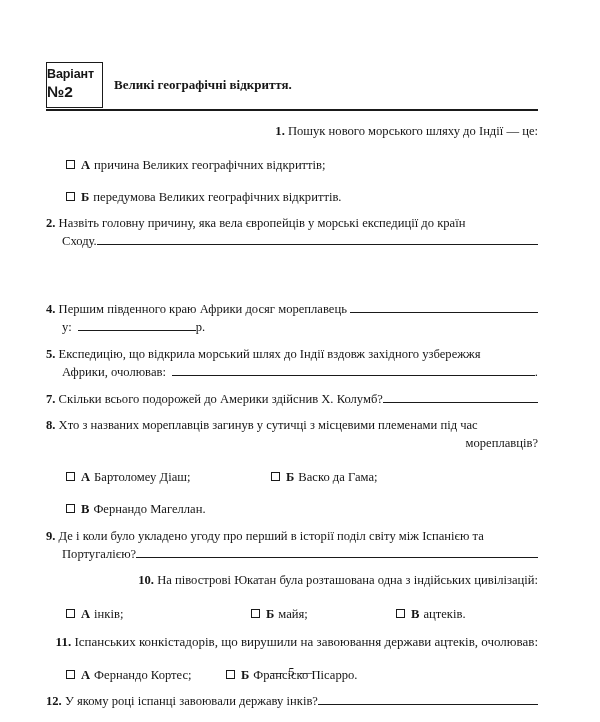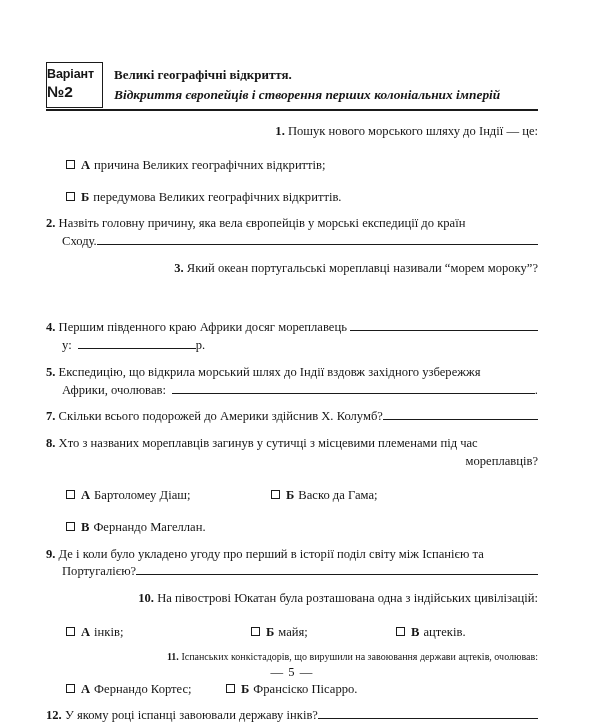"Відкриття європейців і створення перших" div.title-sub { html: <div>Відкриття європейців і створення перших колоніальних імперій</div> -> none }
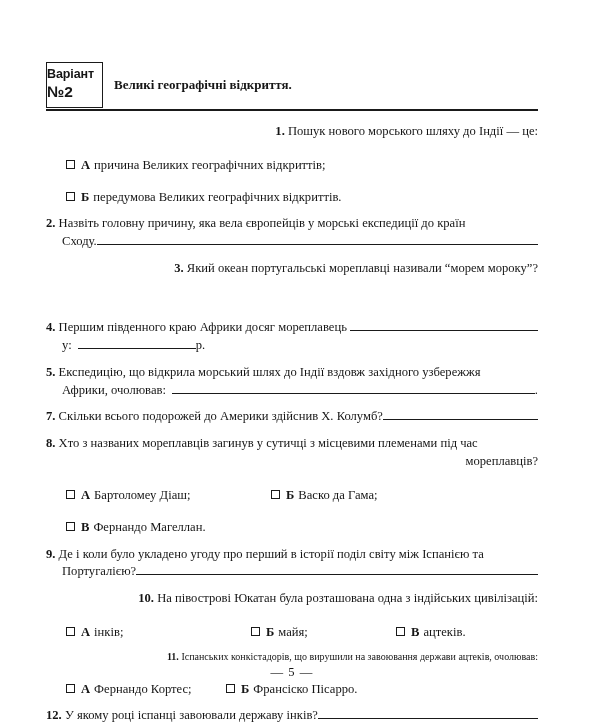"3. Який океан португальські мореплавці" div.q-text { html: <div><span>3.</span> <span>Який океан португальські мореплавці називали “морем мороку”?</span></div> -> none }
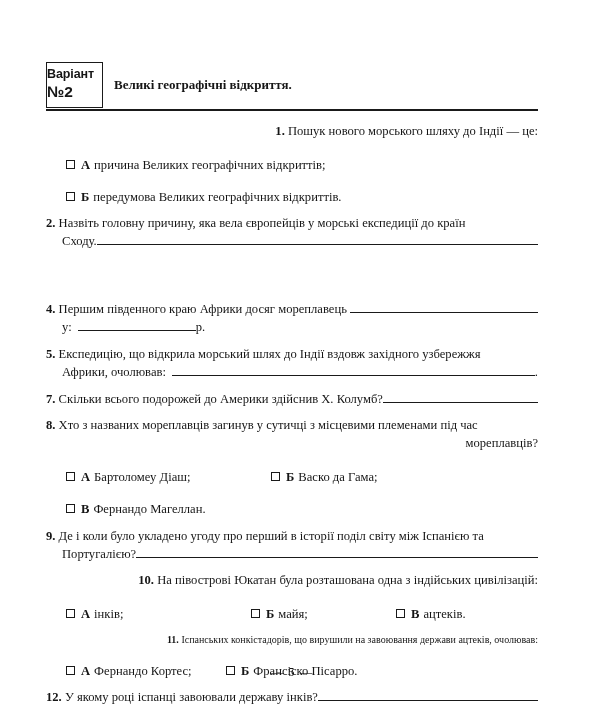"11. Іспанських конкістадорів, що" div.q-text { font-size: 10px -> 13px }
